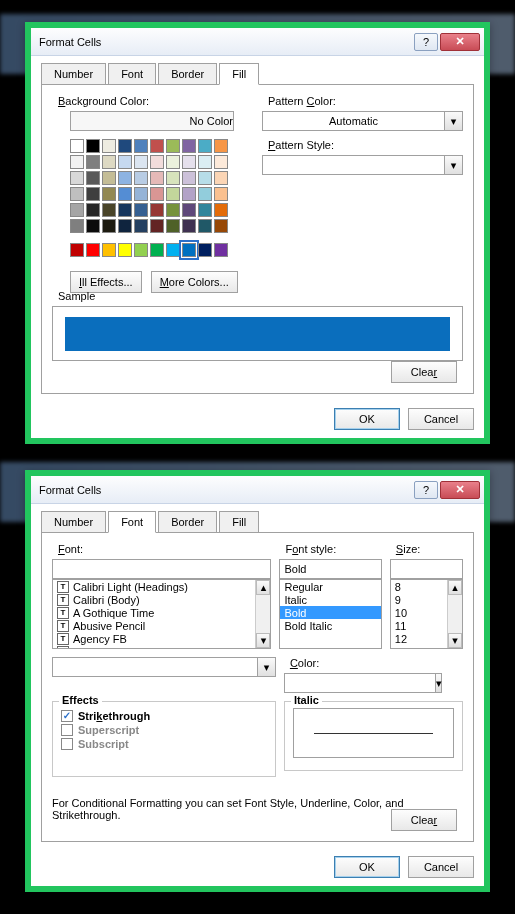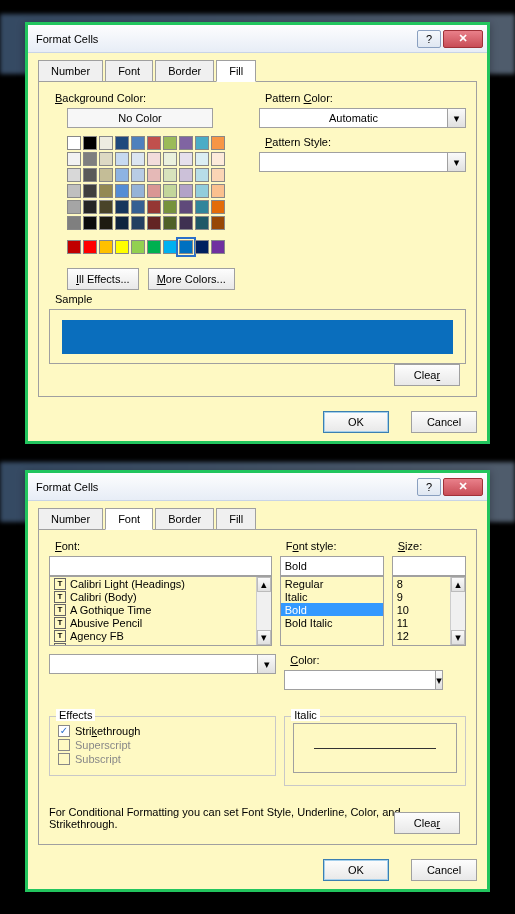"Format Cells" .dialog { background: #fef9c3 -> #ffffff; border: 3px solid #22c55e -> 6px solid #22c55e }
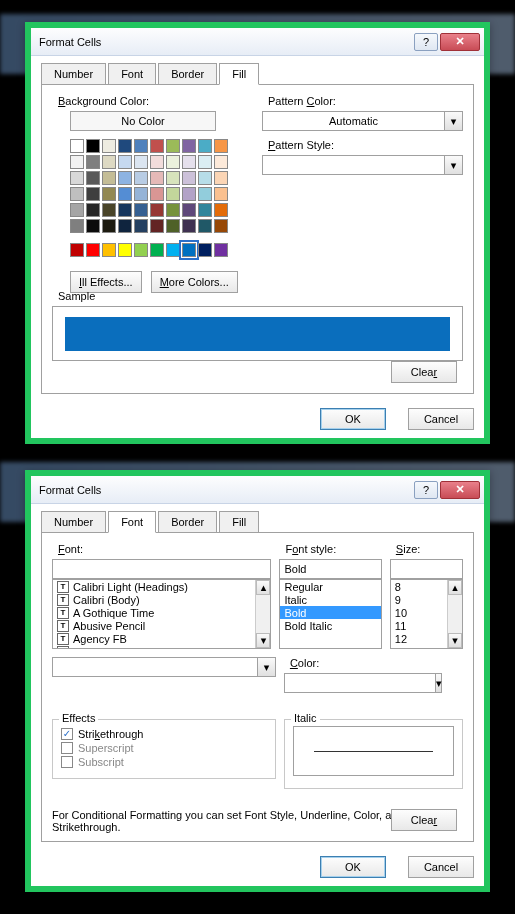"No Color" .noColorBtn { text-align: center -> right; width: 146px -> 164px }
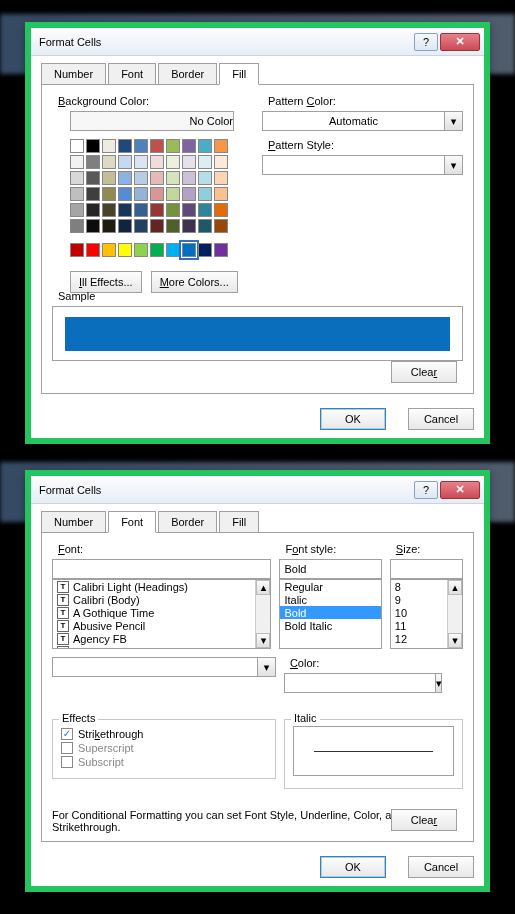"OK" .footer { gap: 22px -> 8px }
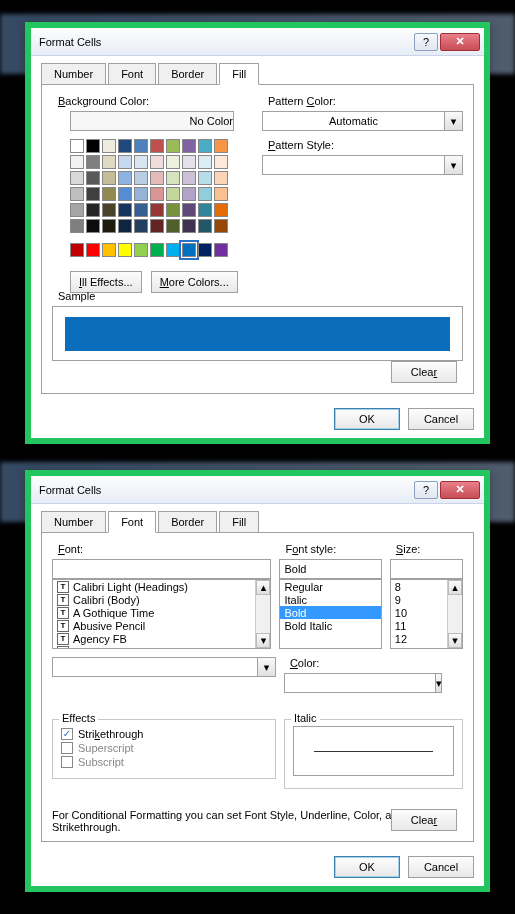"Effects" .group { font-weight: none -> bold; margin-top: 26px -> 8px; padding: 6px 8px 8px 8px -> 6px 8px 24px 8px }
